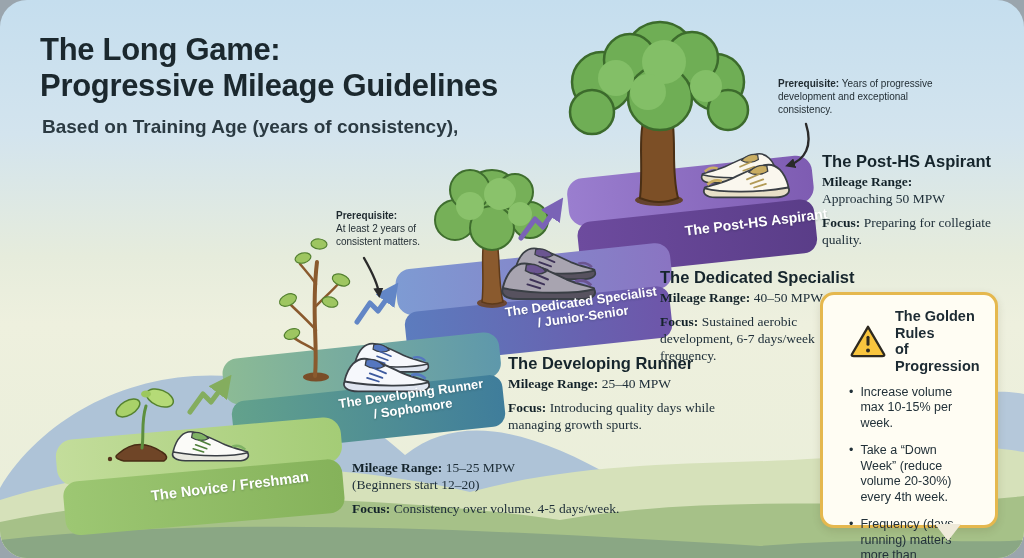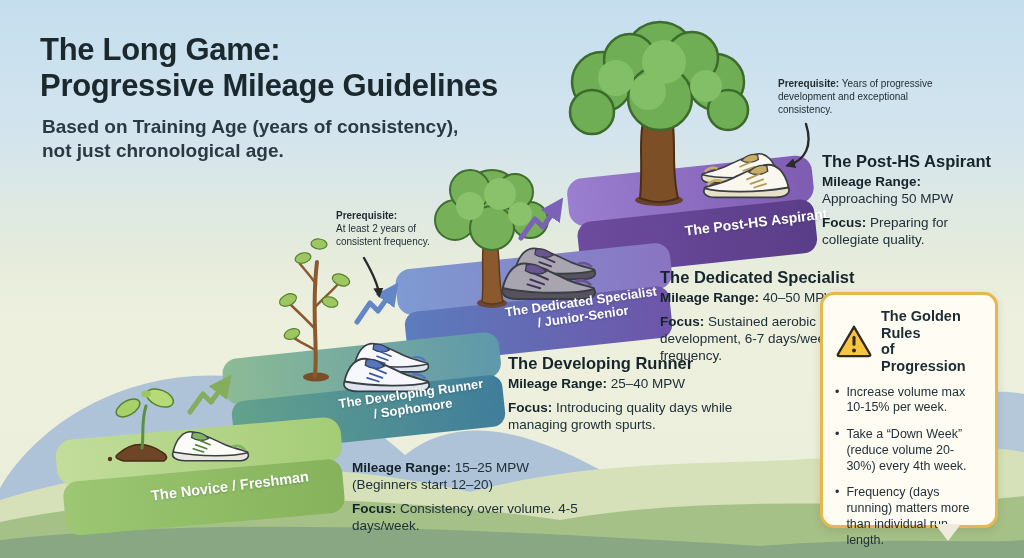"The Long Game:" .stage { border-radius: none -> 27px }
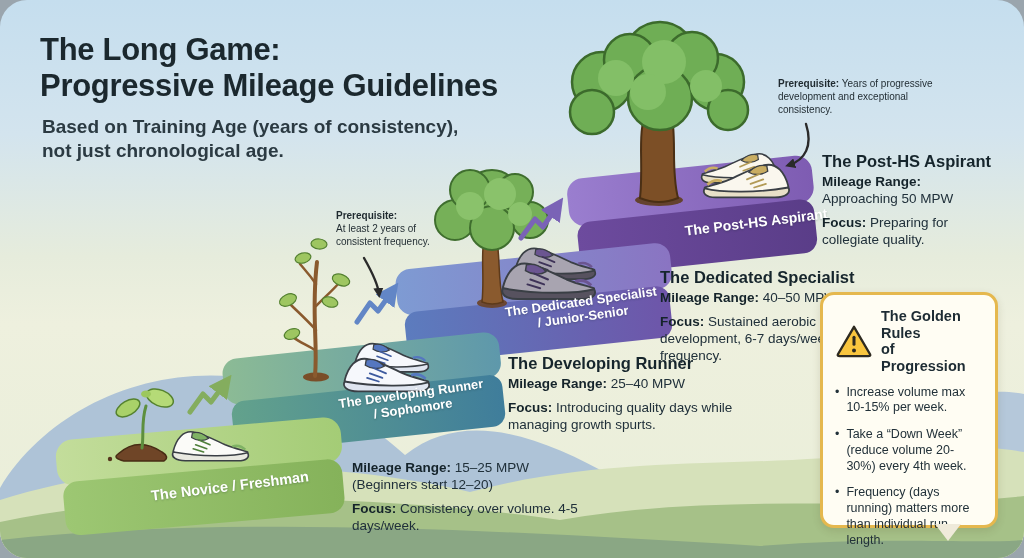"not just chronological age." div { html: <div>not just chronological age.</div> -> none }
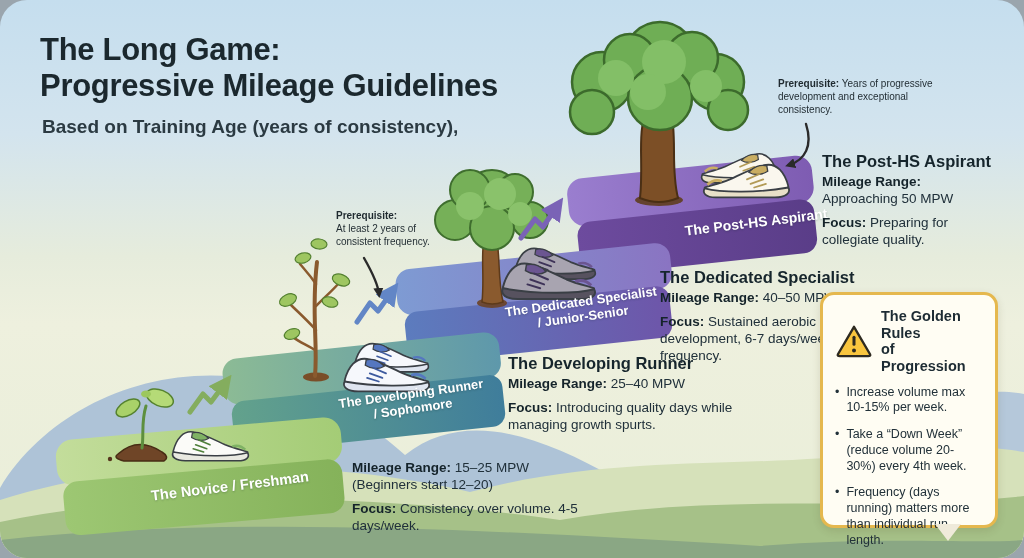"Mileage Range:" .lvl p { font-family: none -> Liberation Serif, serif }
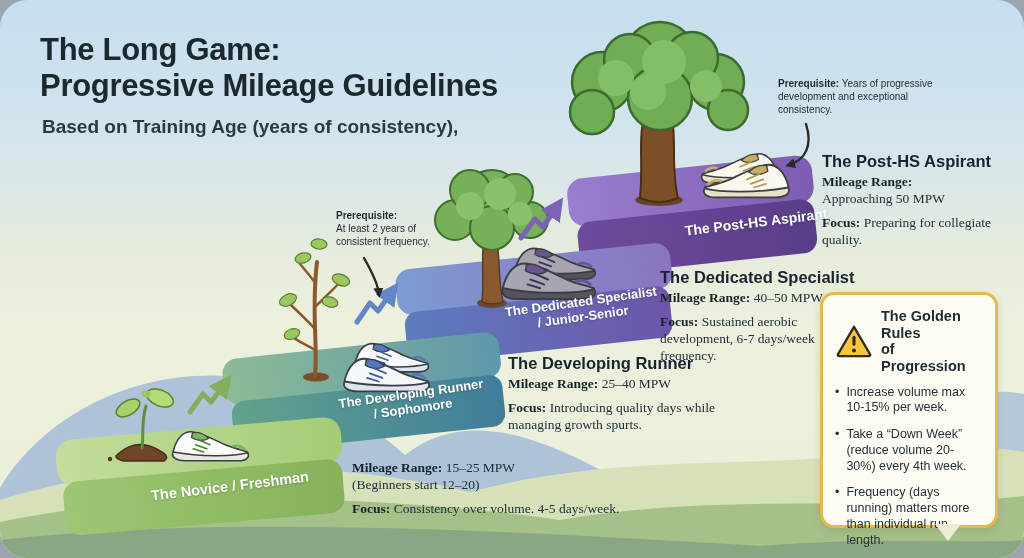"consistent frequency." span { text: frequency -> matters }
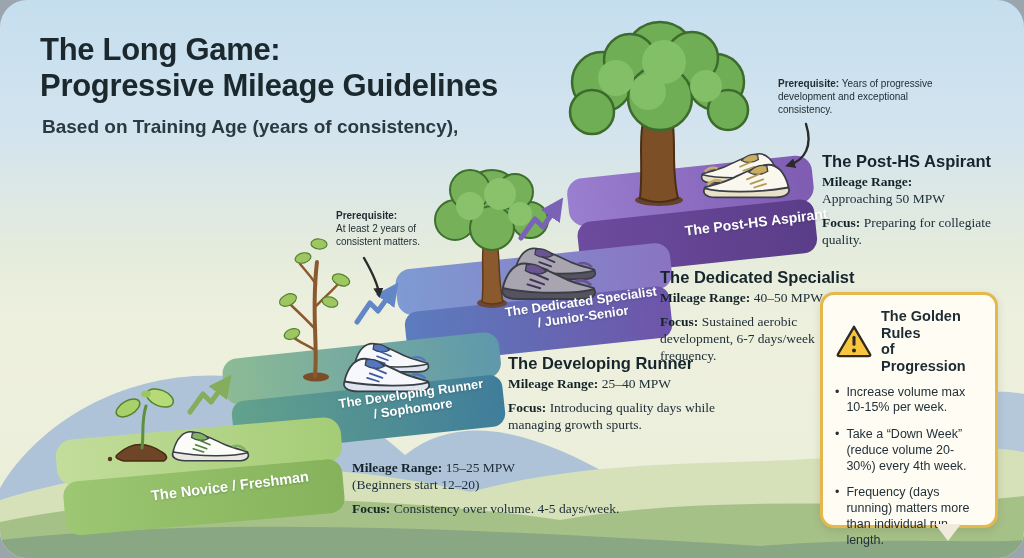"The Golden Rules" .golden { padding: 13px 12px 8px -> 13px 26px 8px }
